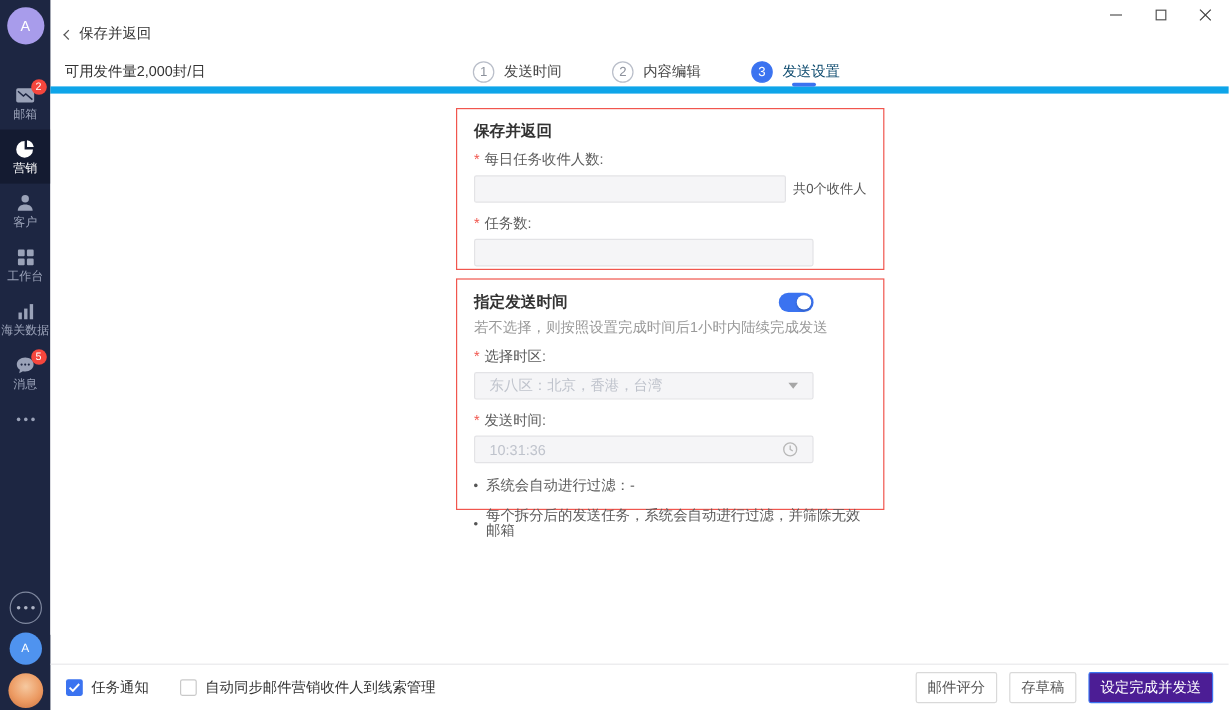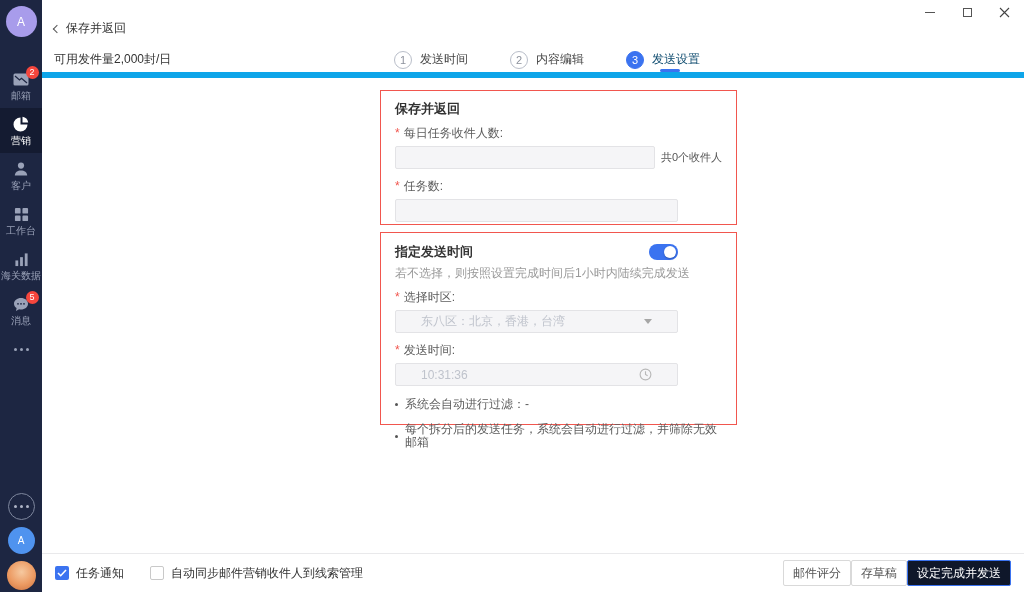"东八区：北京，香港，台湾" .fake-input { padding: 0 25px -> 0 12px }
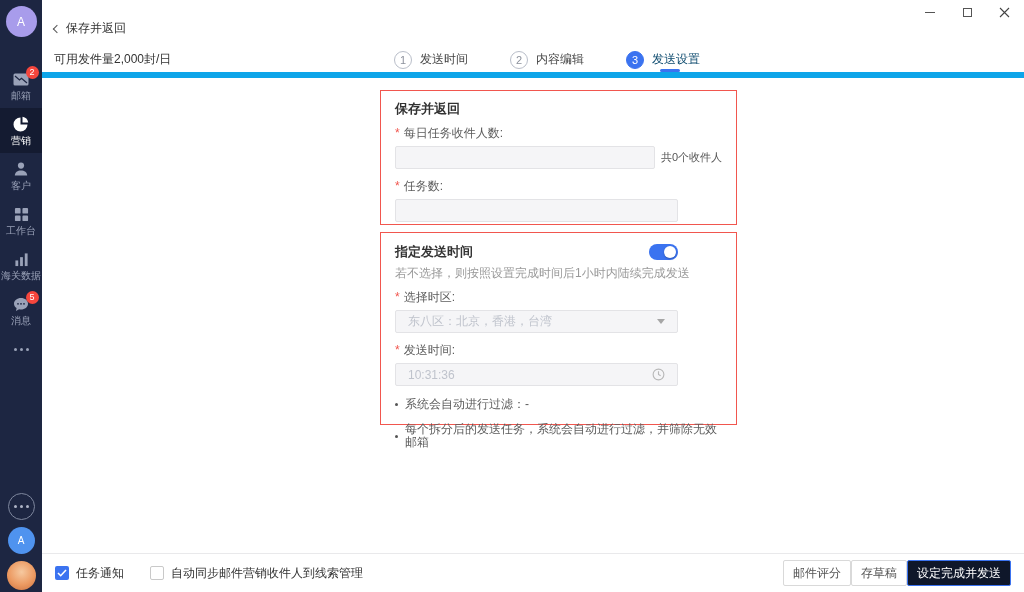"邮件评分" .footer-buttons { gap: none -> 10px }
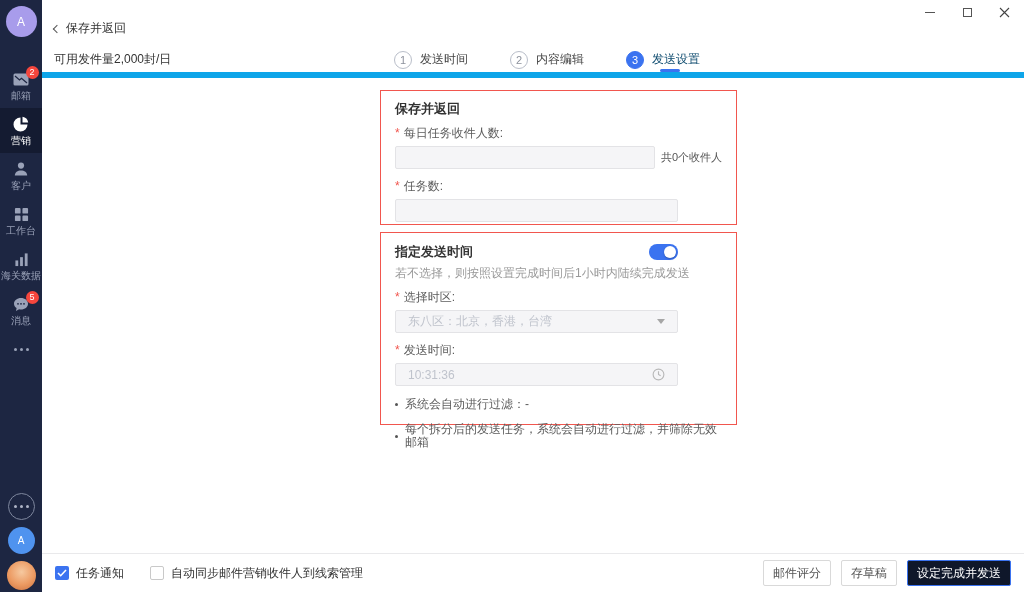"设定完成并发送" .btn-primary { background: #0f172a -> #4c1d95 }
